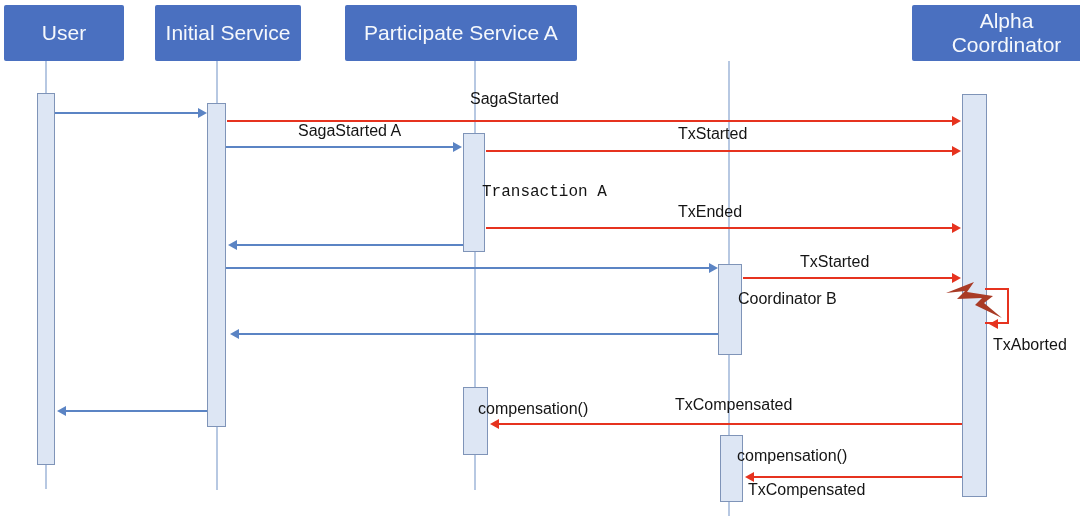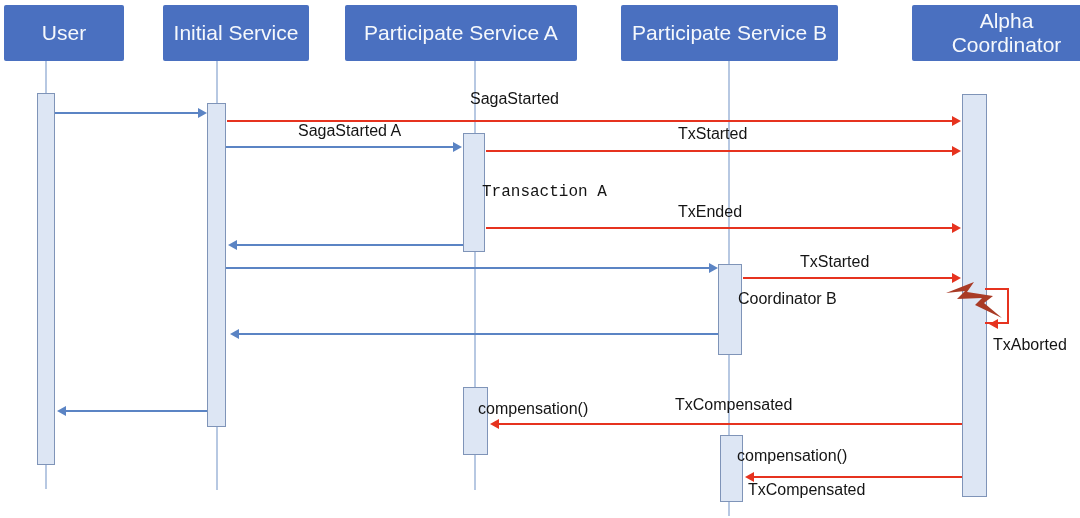"Initial Service" div.actor-box { left: 163px -> 155px }
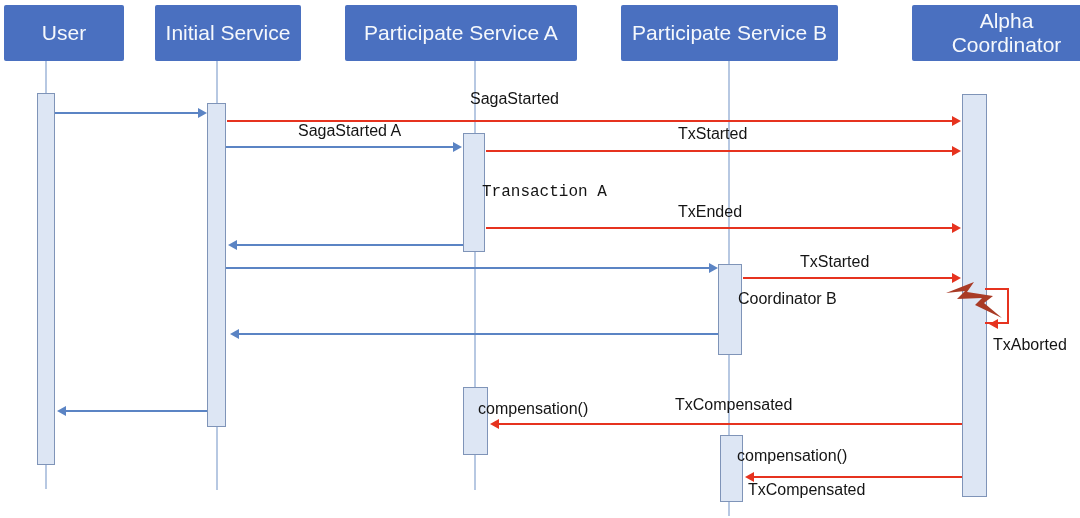"Participate Service B" div.actor-box { html: <div> <span>Participate Service B</span> </div> -> none }
